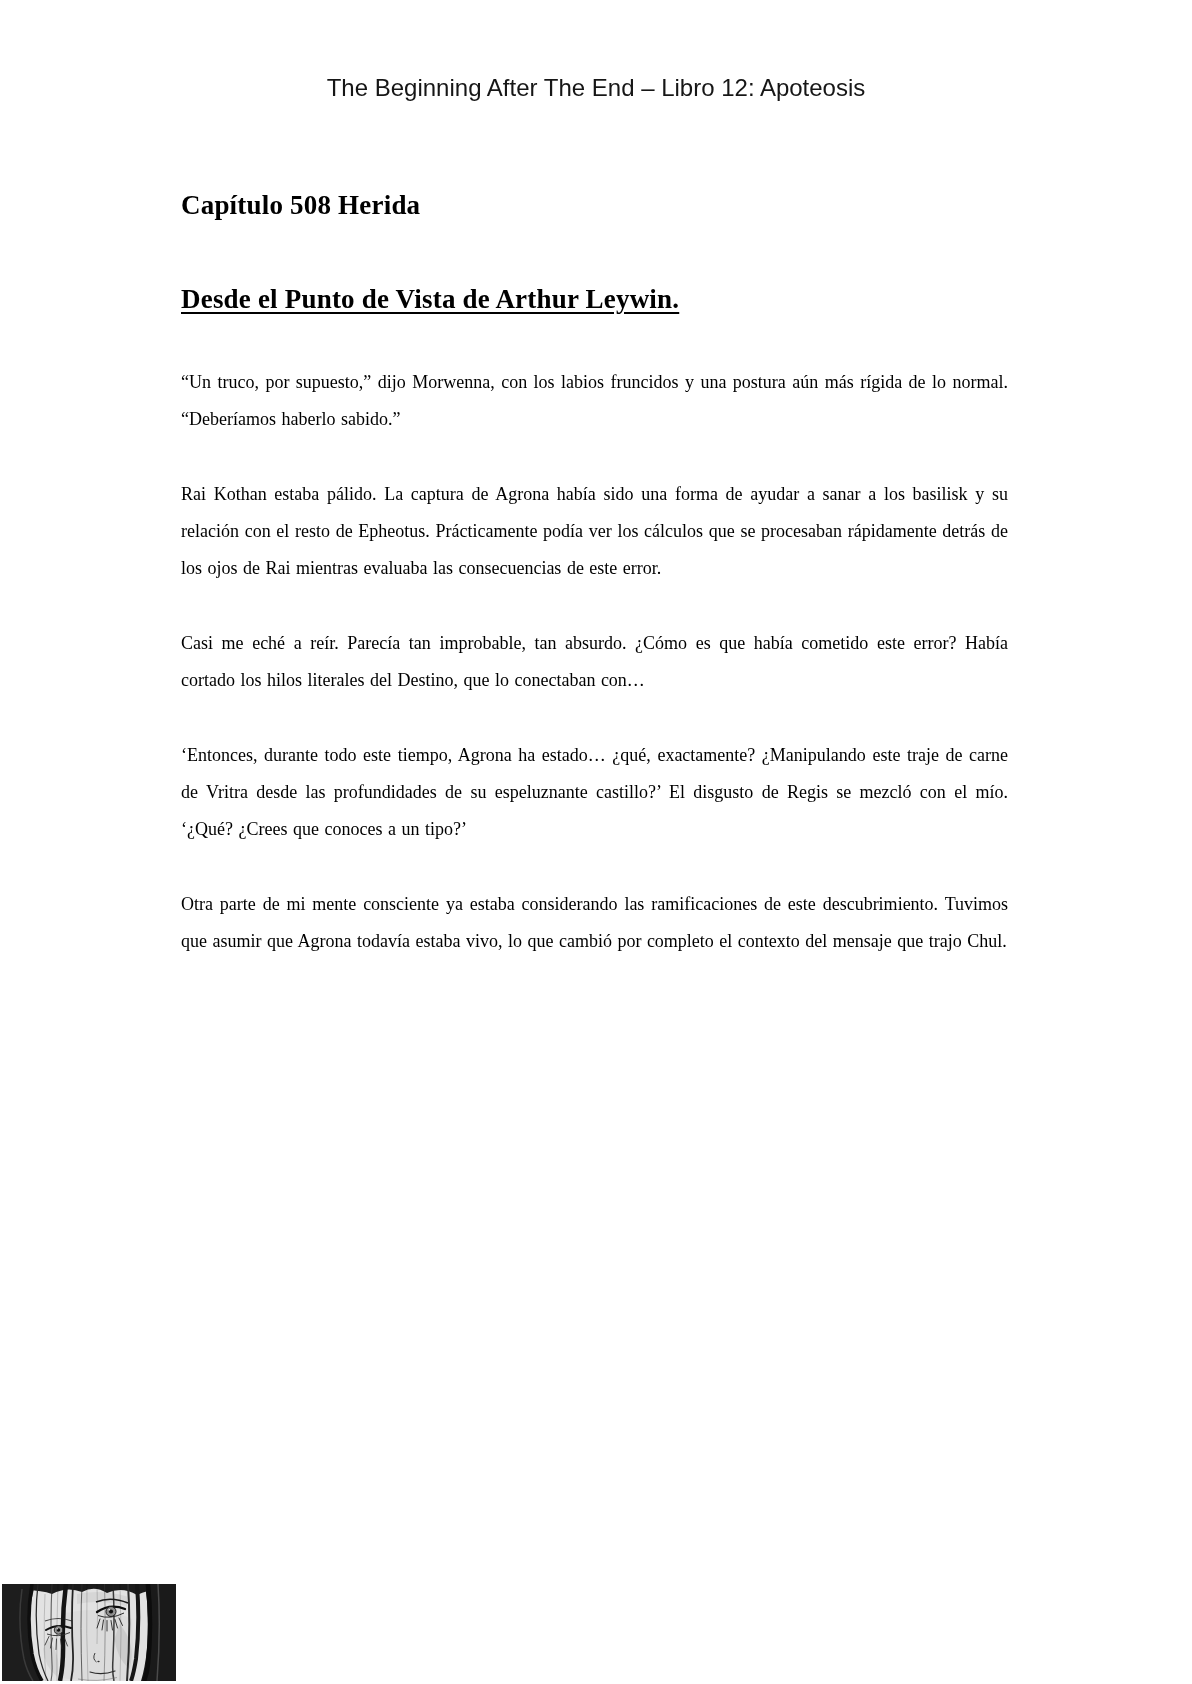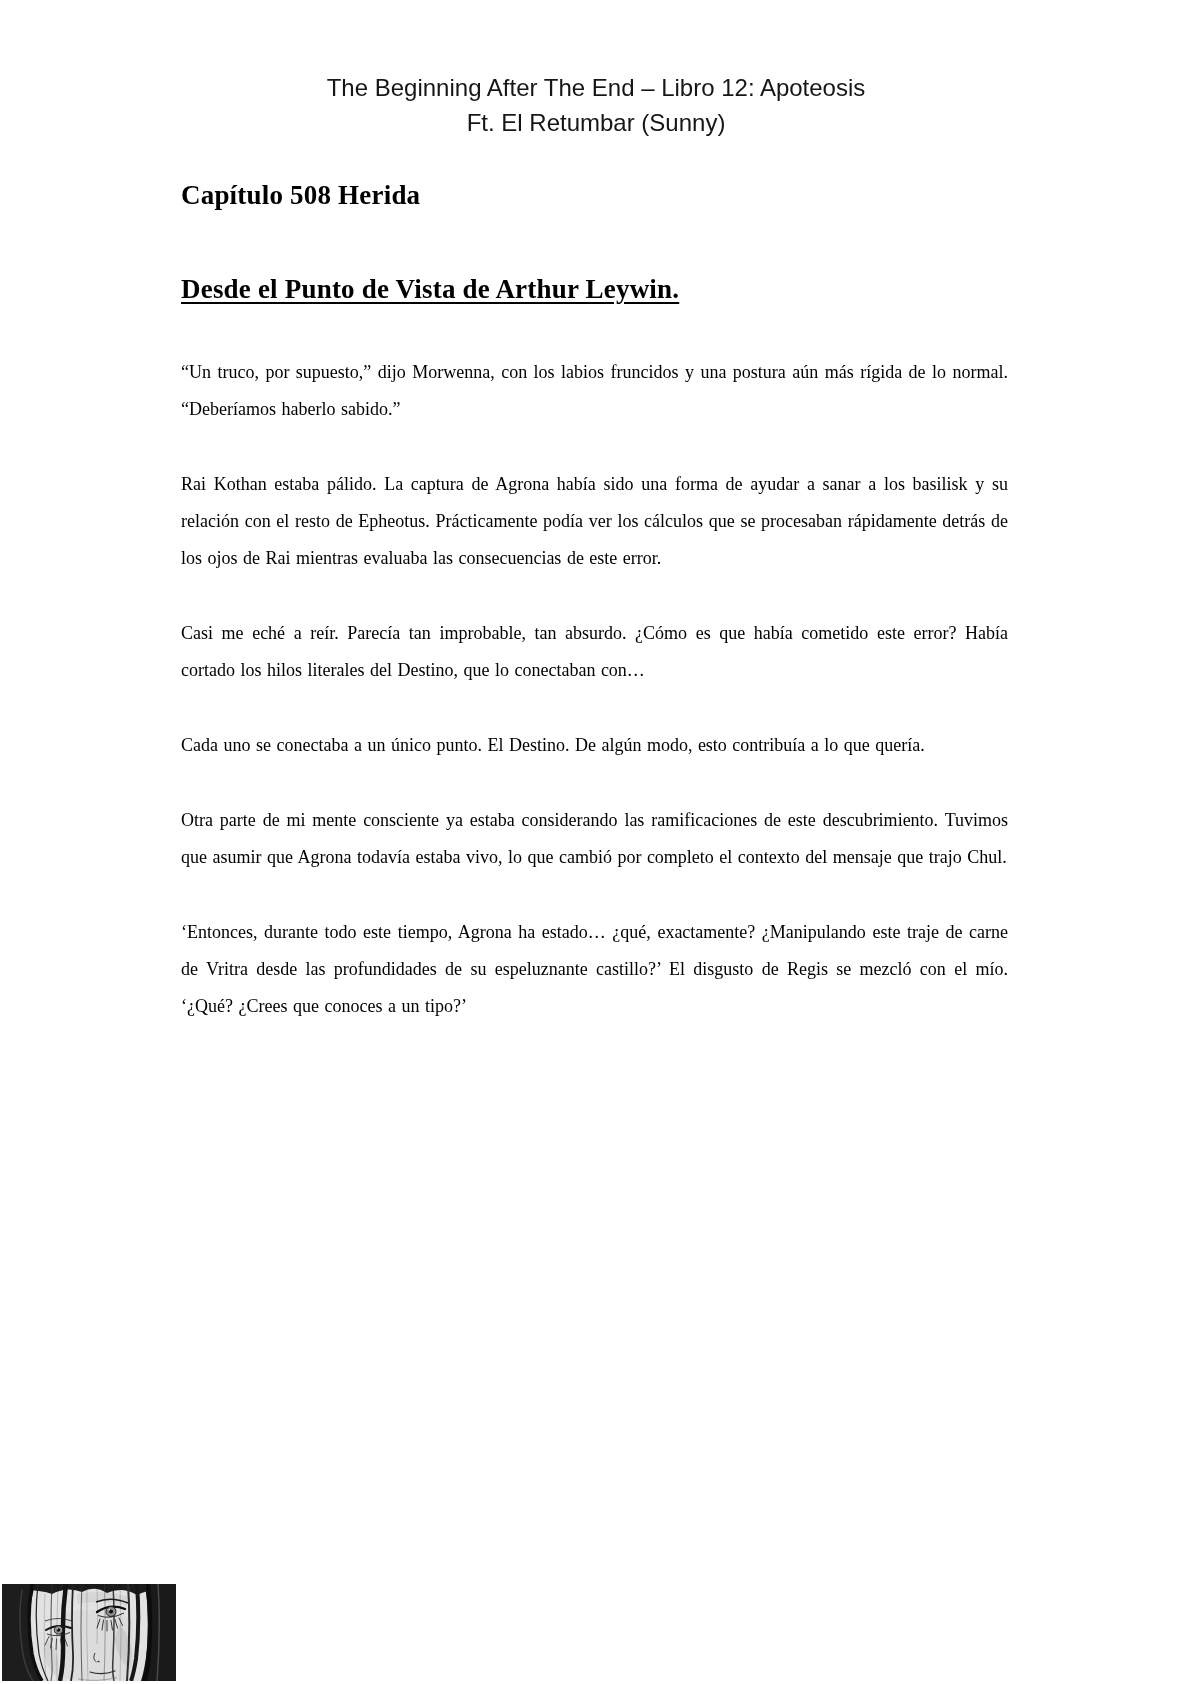"Ft. El Retumbar (Sunny)" div { html: <div>Ft. El Retumbar (Sunny)</div> -> none }
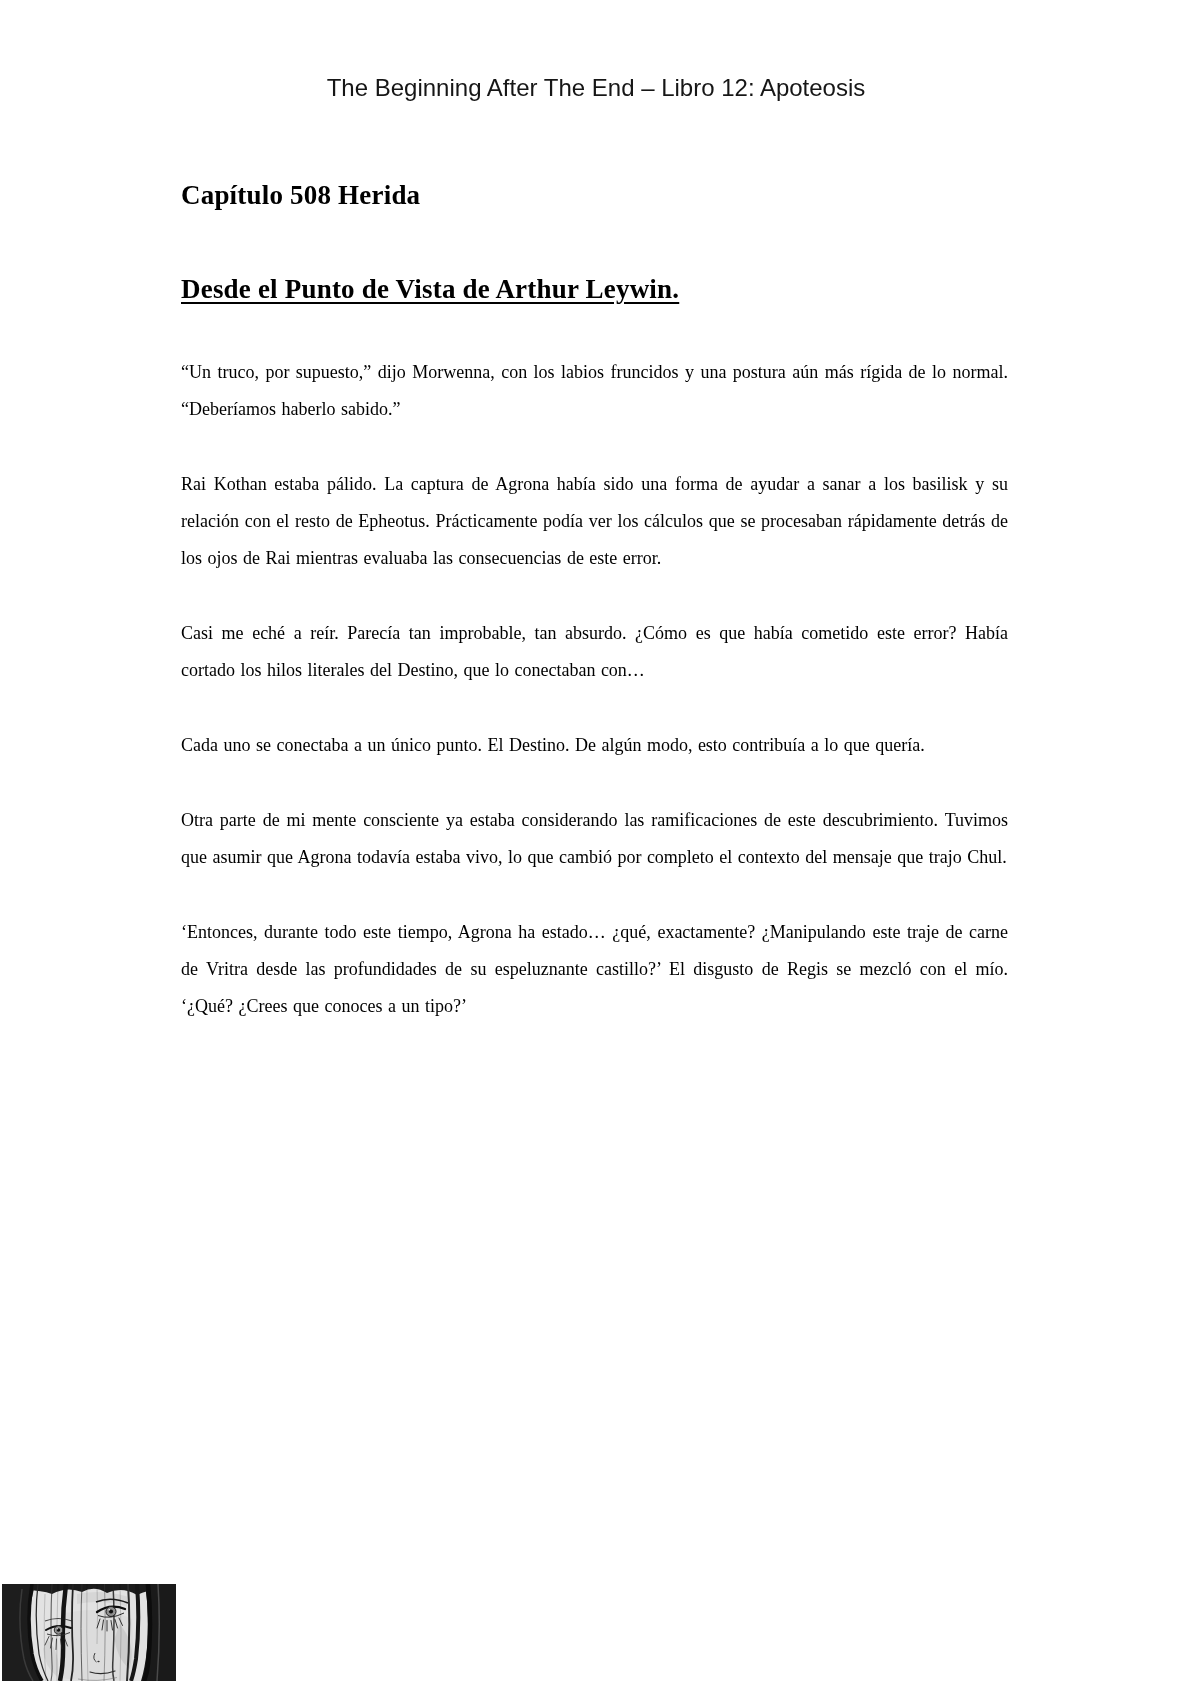"Capítulo 508 Herida" .content { top: 178px -> 188px }
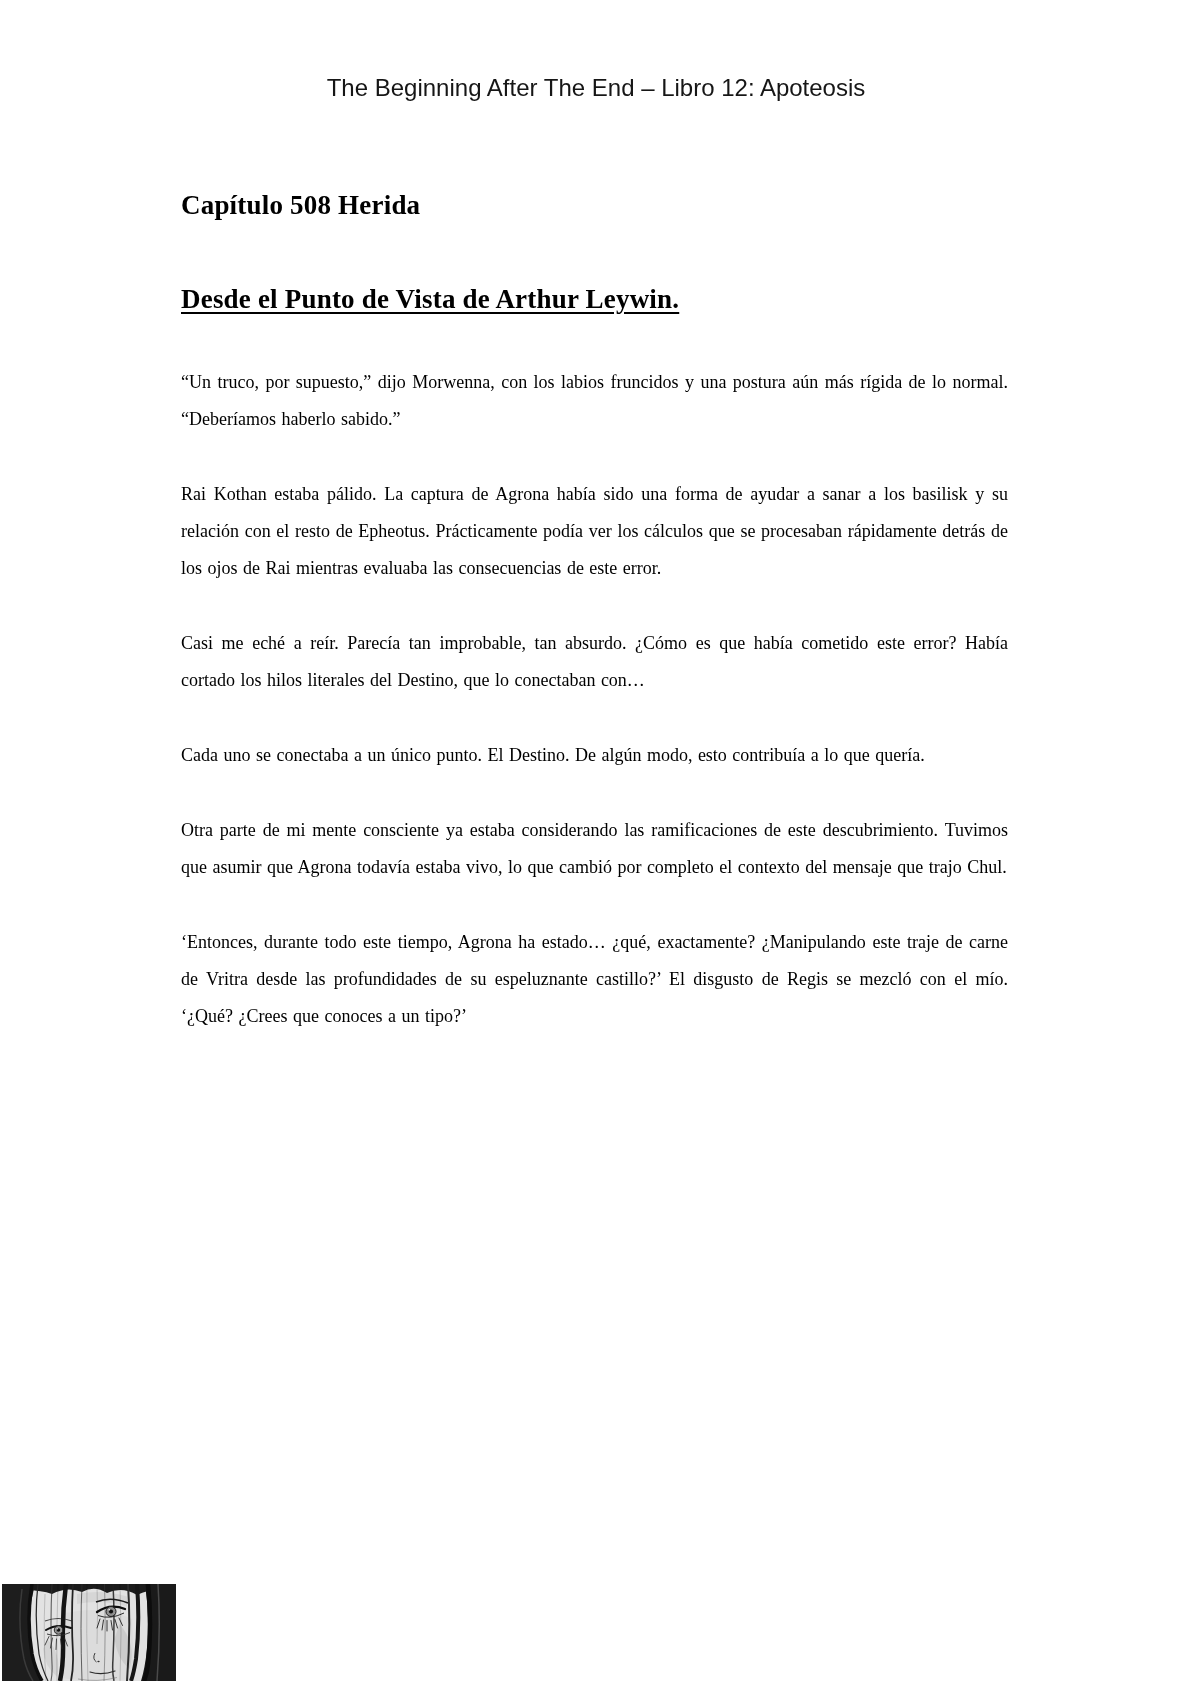"Cada uno se conectaba a" p.body-par { html: <p>Cada uno se conectaba a un único punto. El Destino. De algún modo, esto contribuía a lo que quería.</p> -> none }
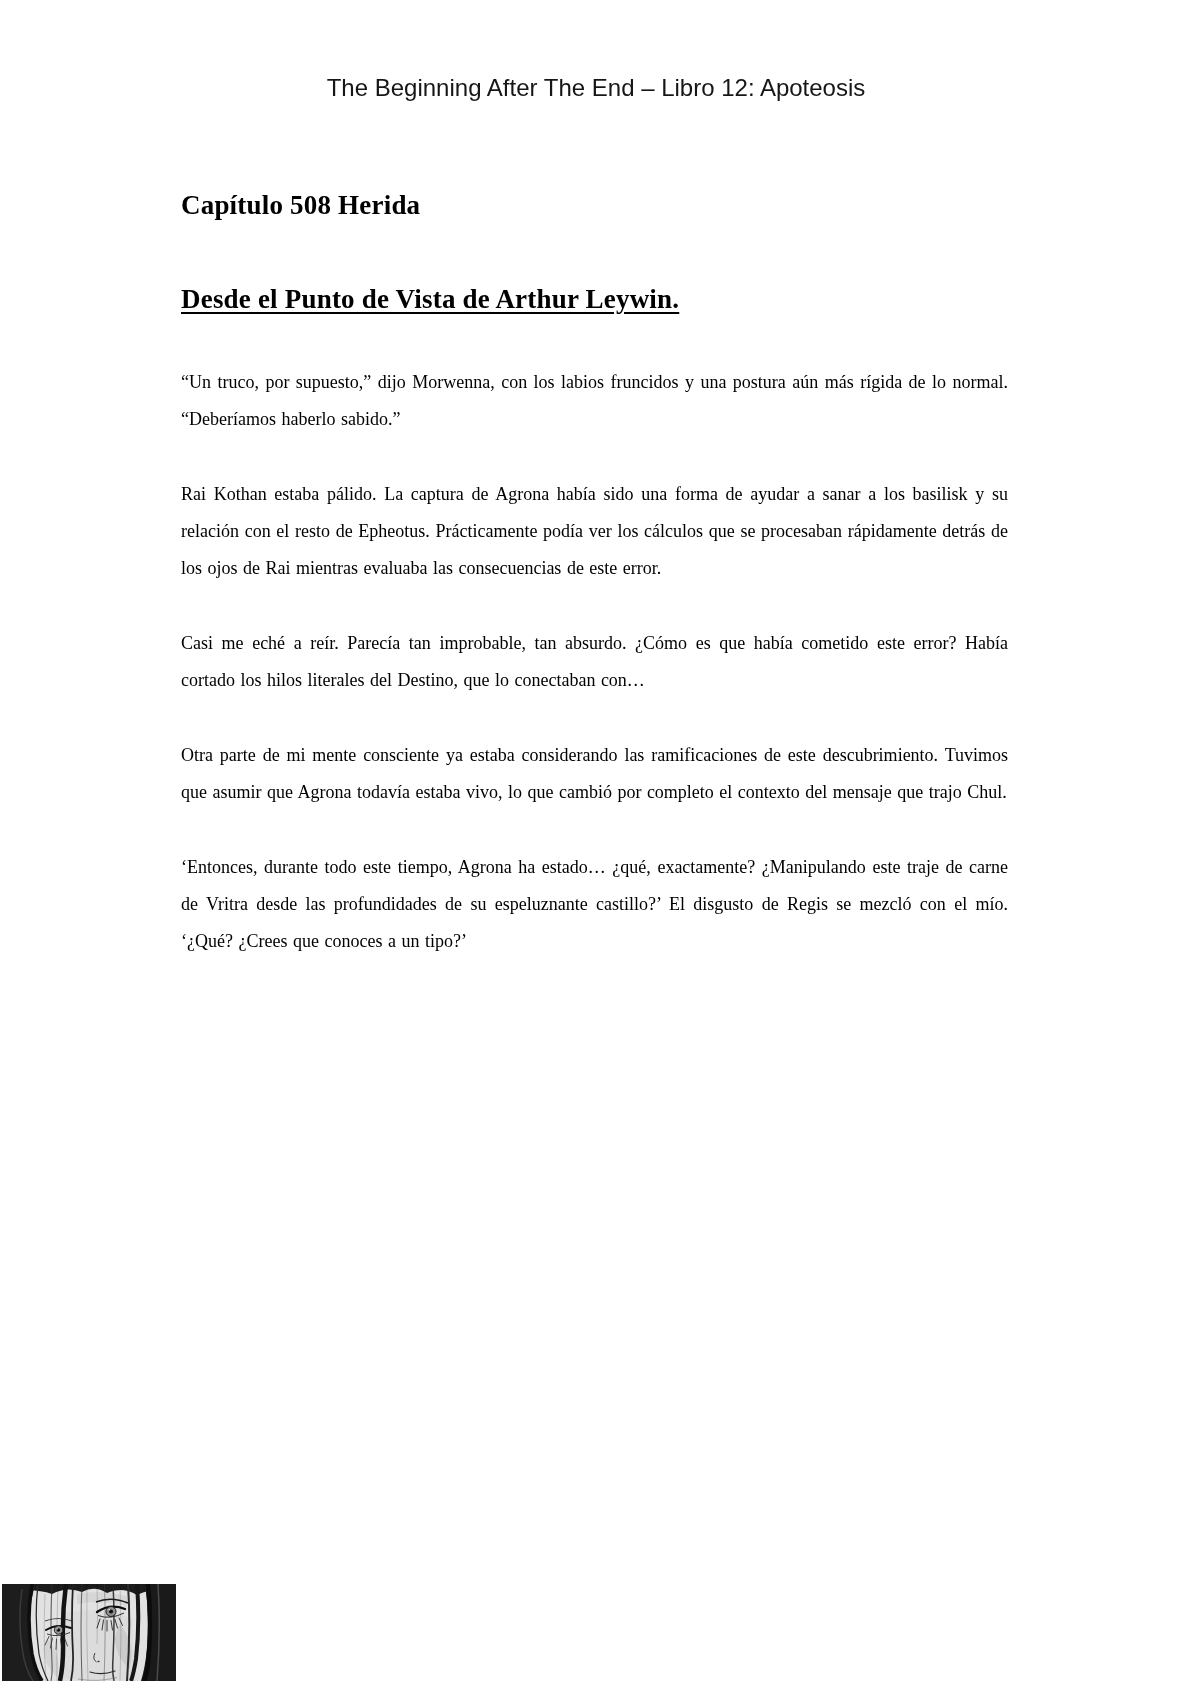"Otra parte de mi mente" p.body-par { order: before "‘Entonces, durante todo este tiempo," -> after "‘Entonces, durante todo este tiempo," }
